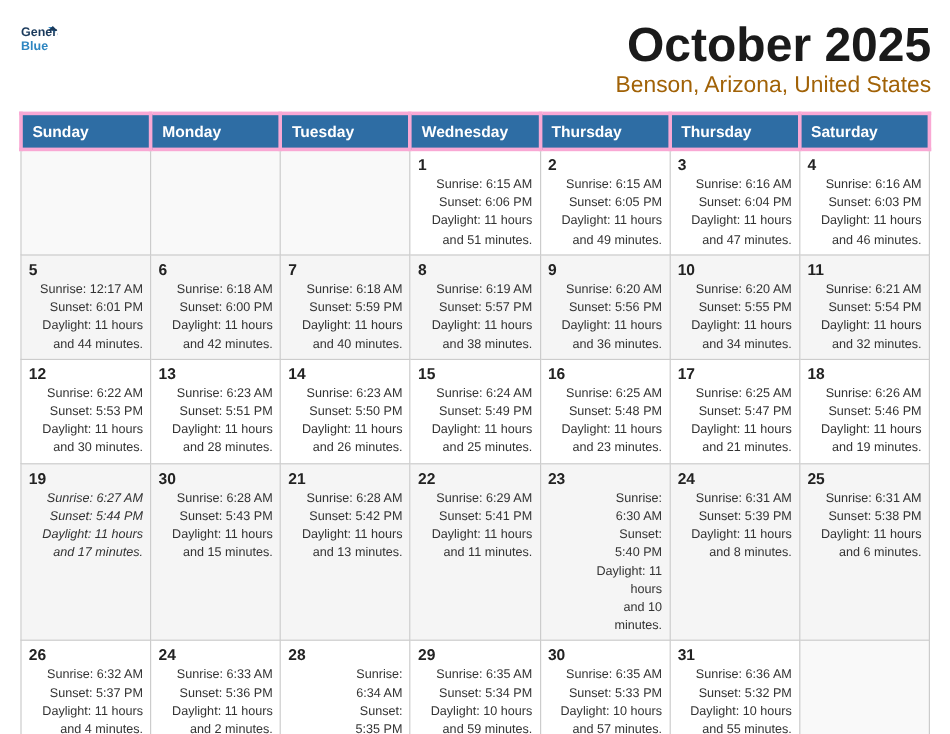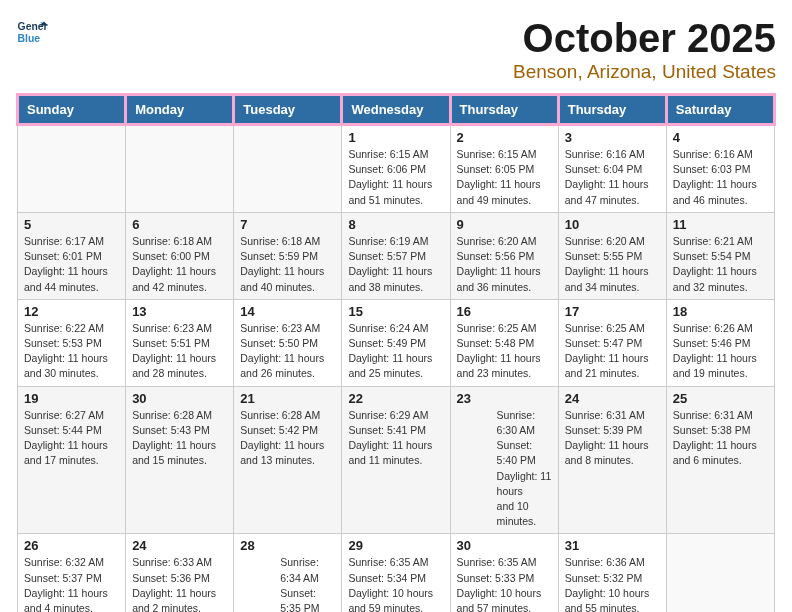"Sunrise: 6:15 AM" .day-info { text-align: none -> right }
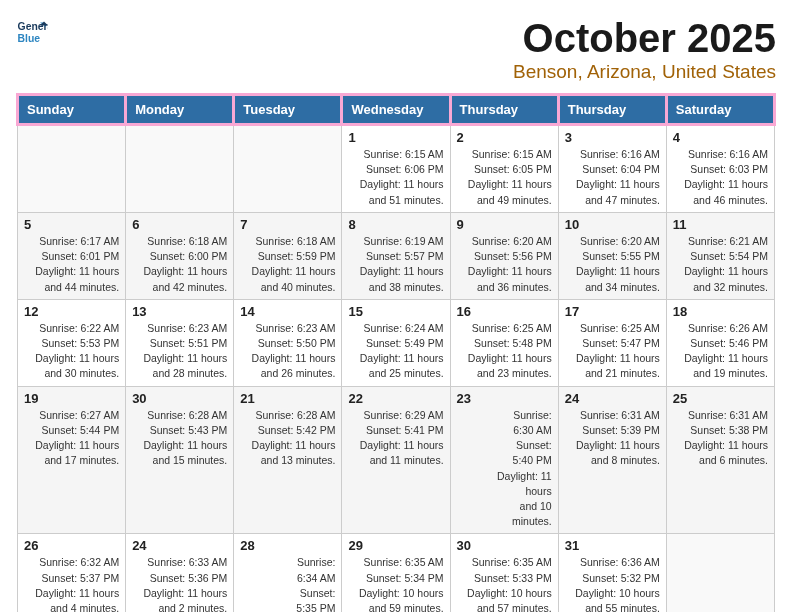"Sunrise: 6:17 AM" div.day-info { text: 6:17 -> 12:17 }
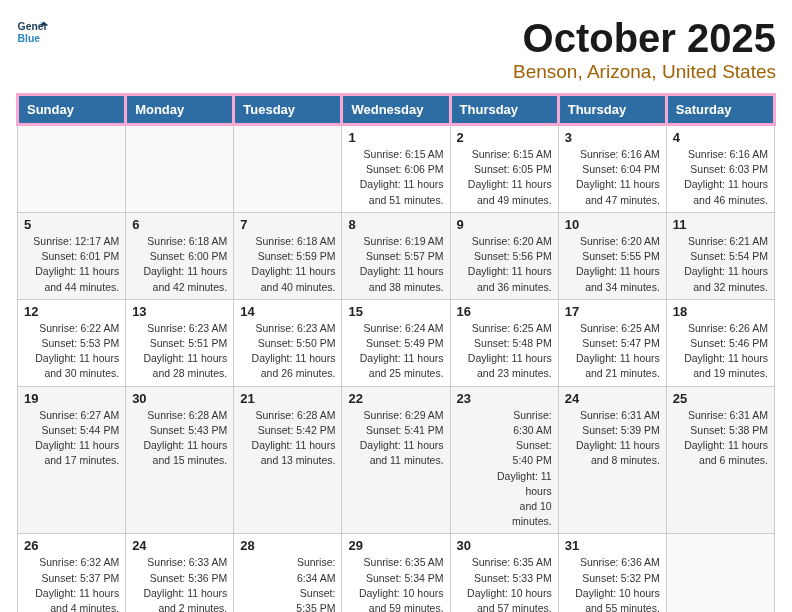"Sunrise: 6:27 AM" div.day-info { font-style: none -> italic }
